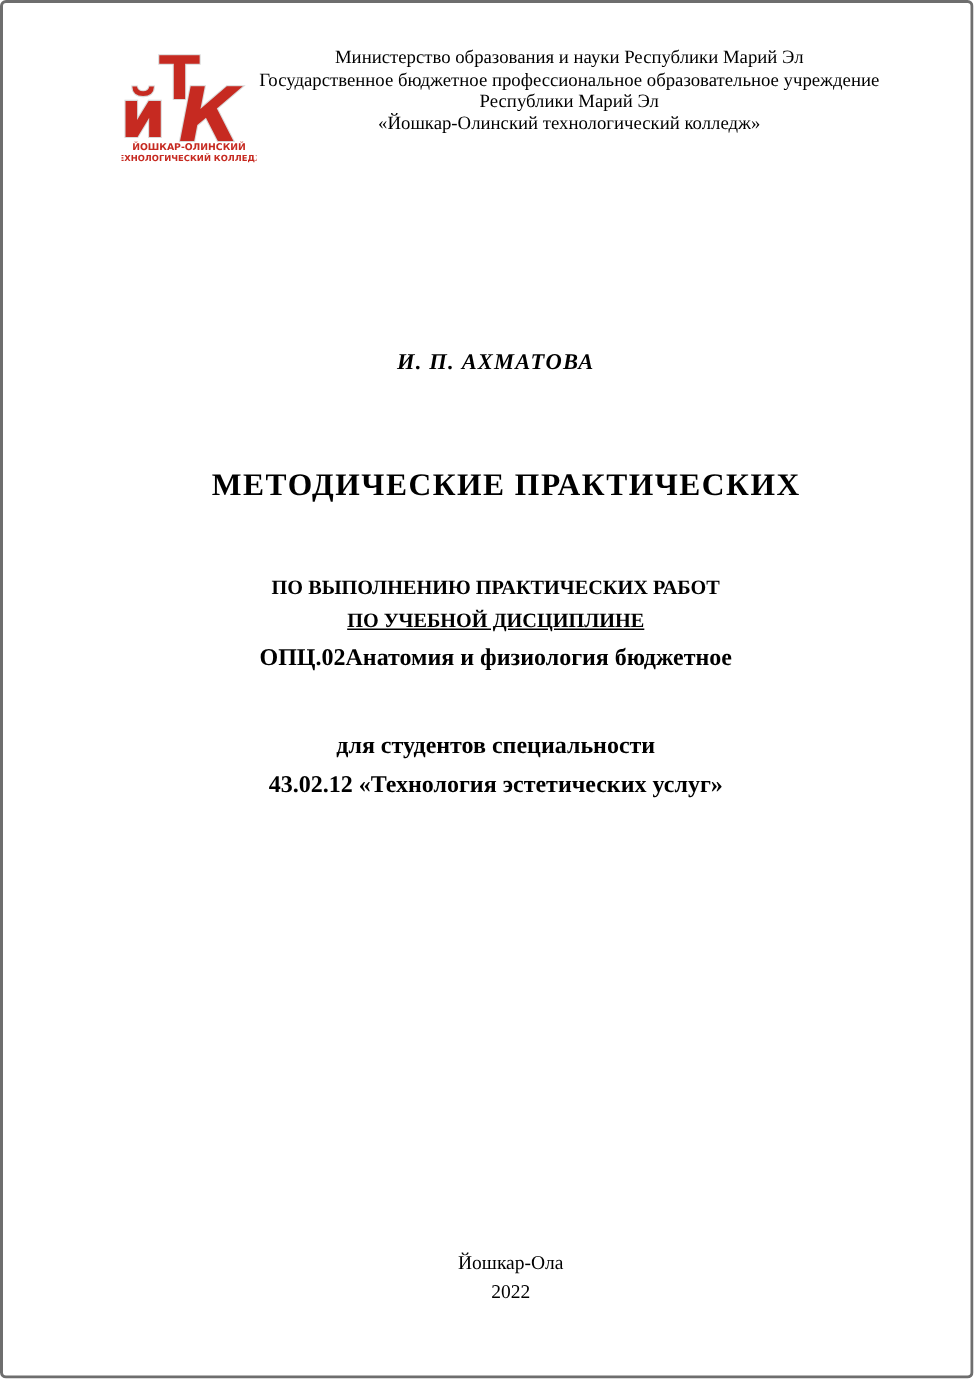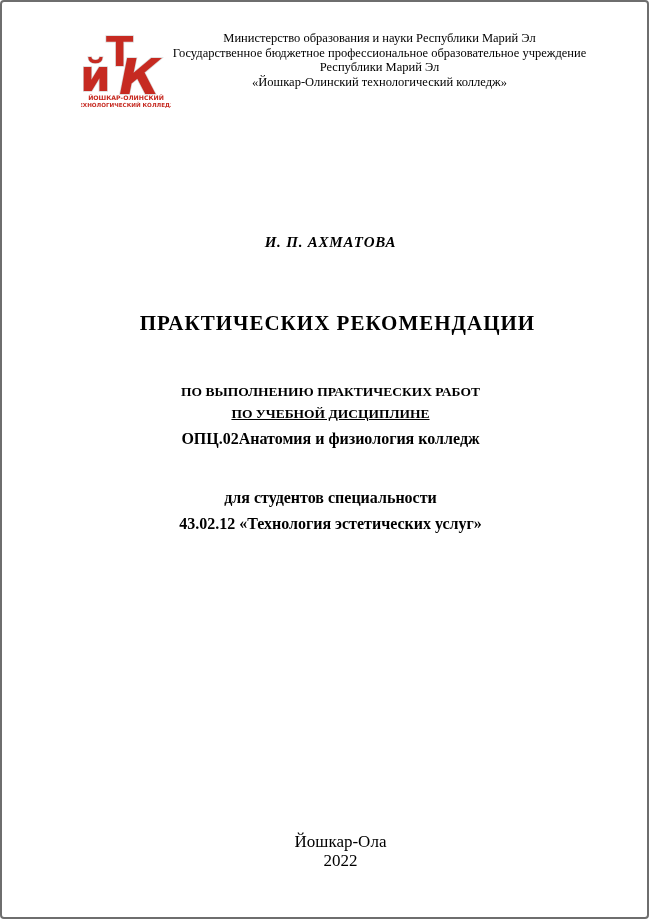"ПРАКТИЧЕСКИХ РЕКОМЕНДАЦИИ" div.center-band { text: ПРАКТИЧЕСКИХ РЕКОМЕНДАЦИИ -> МЕТОДИЧЕСКИЕ ПРАКТИЧЕСКИХ }
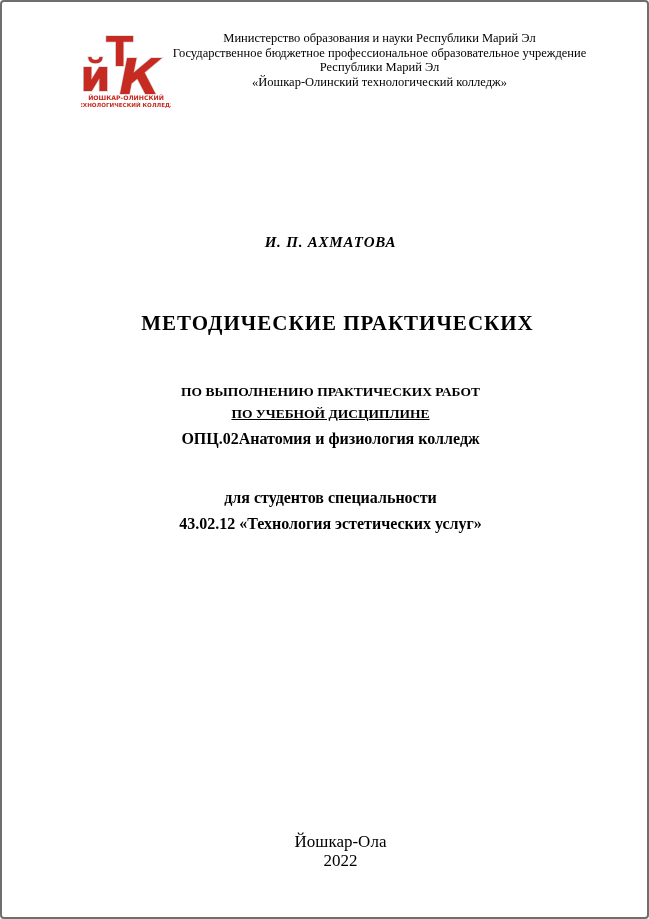"ОПЦ.02Анатомия и физиология колледж" div.center-band { text: колледж -> бюджетное }
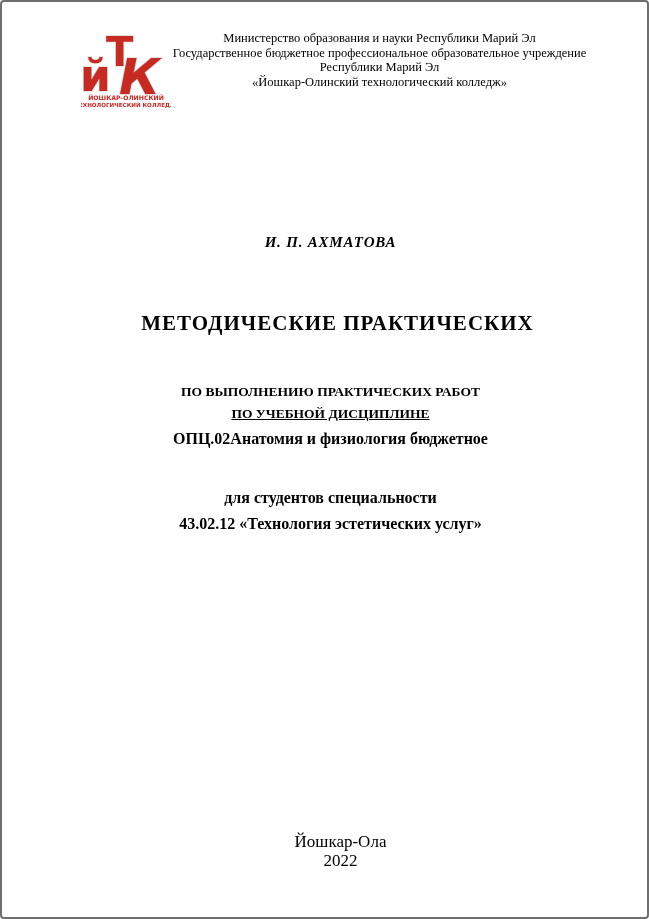"Йошкар-Ола" .footer-block { font-size: 17px -> 13px }
